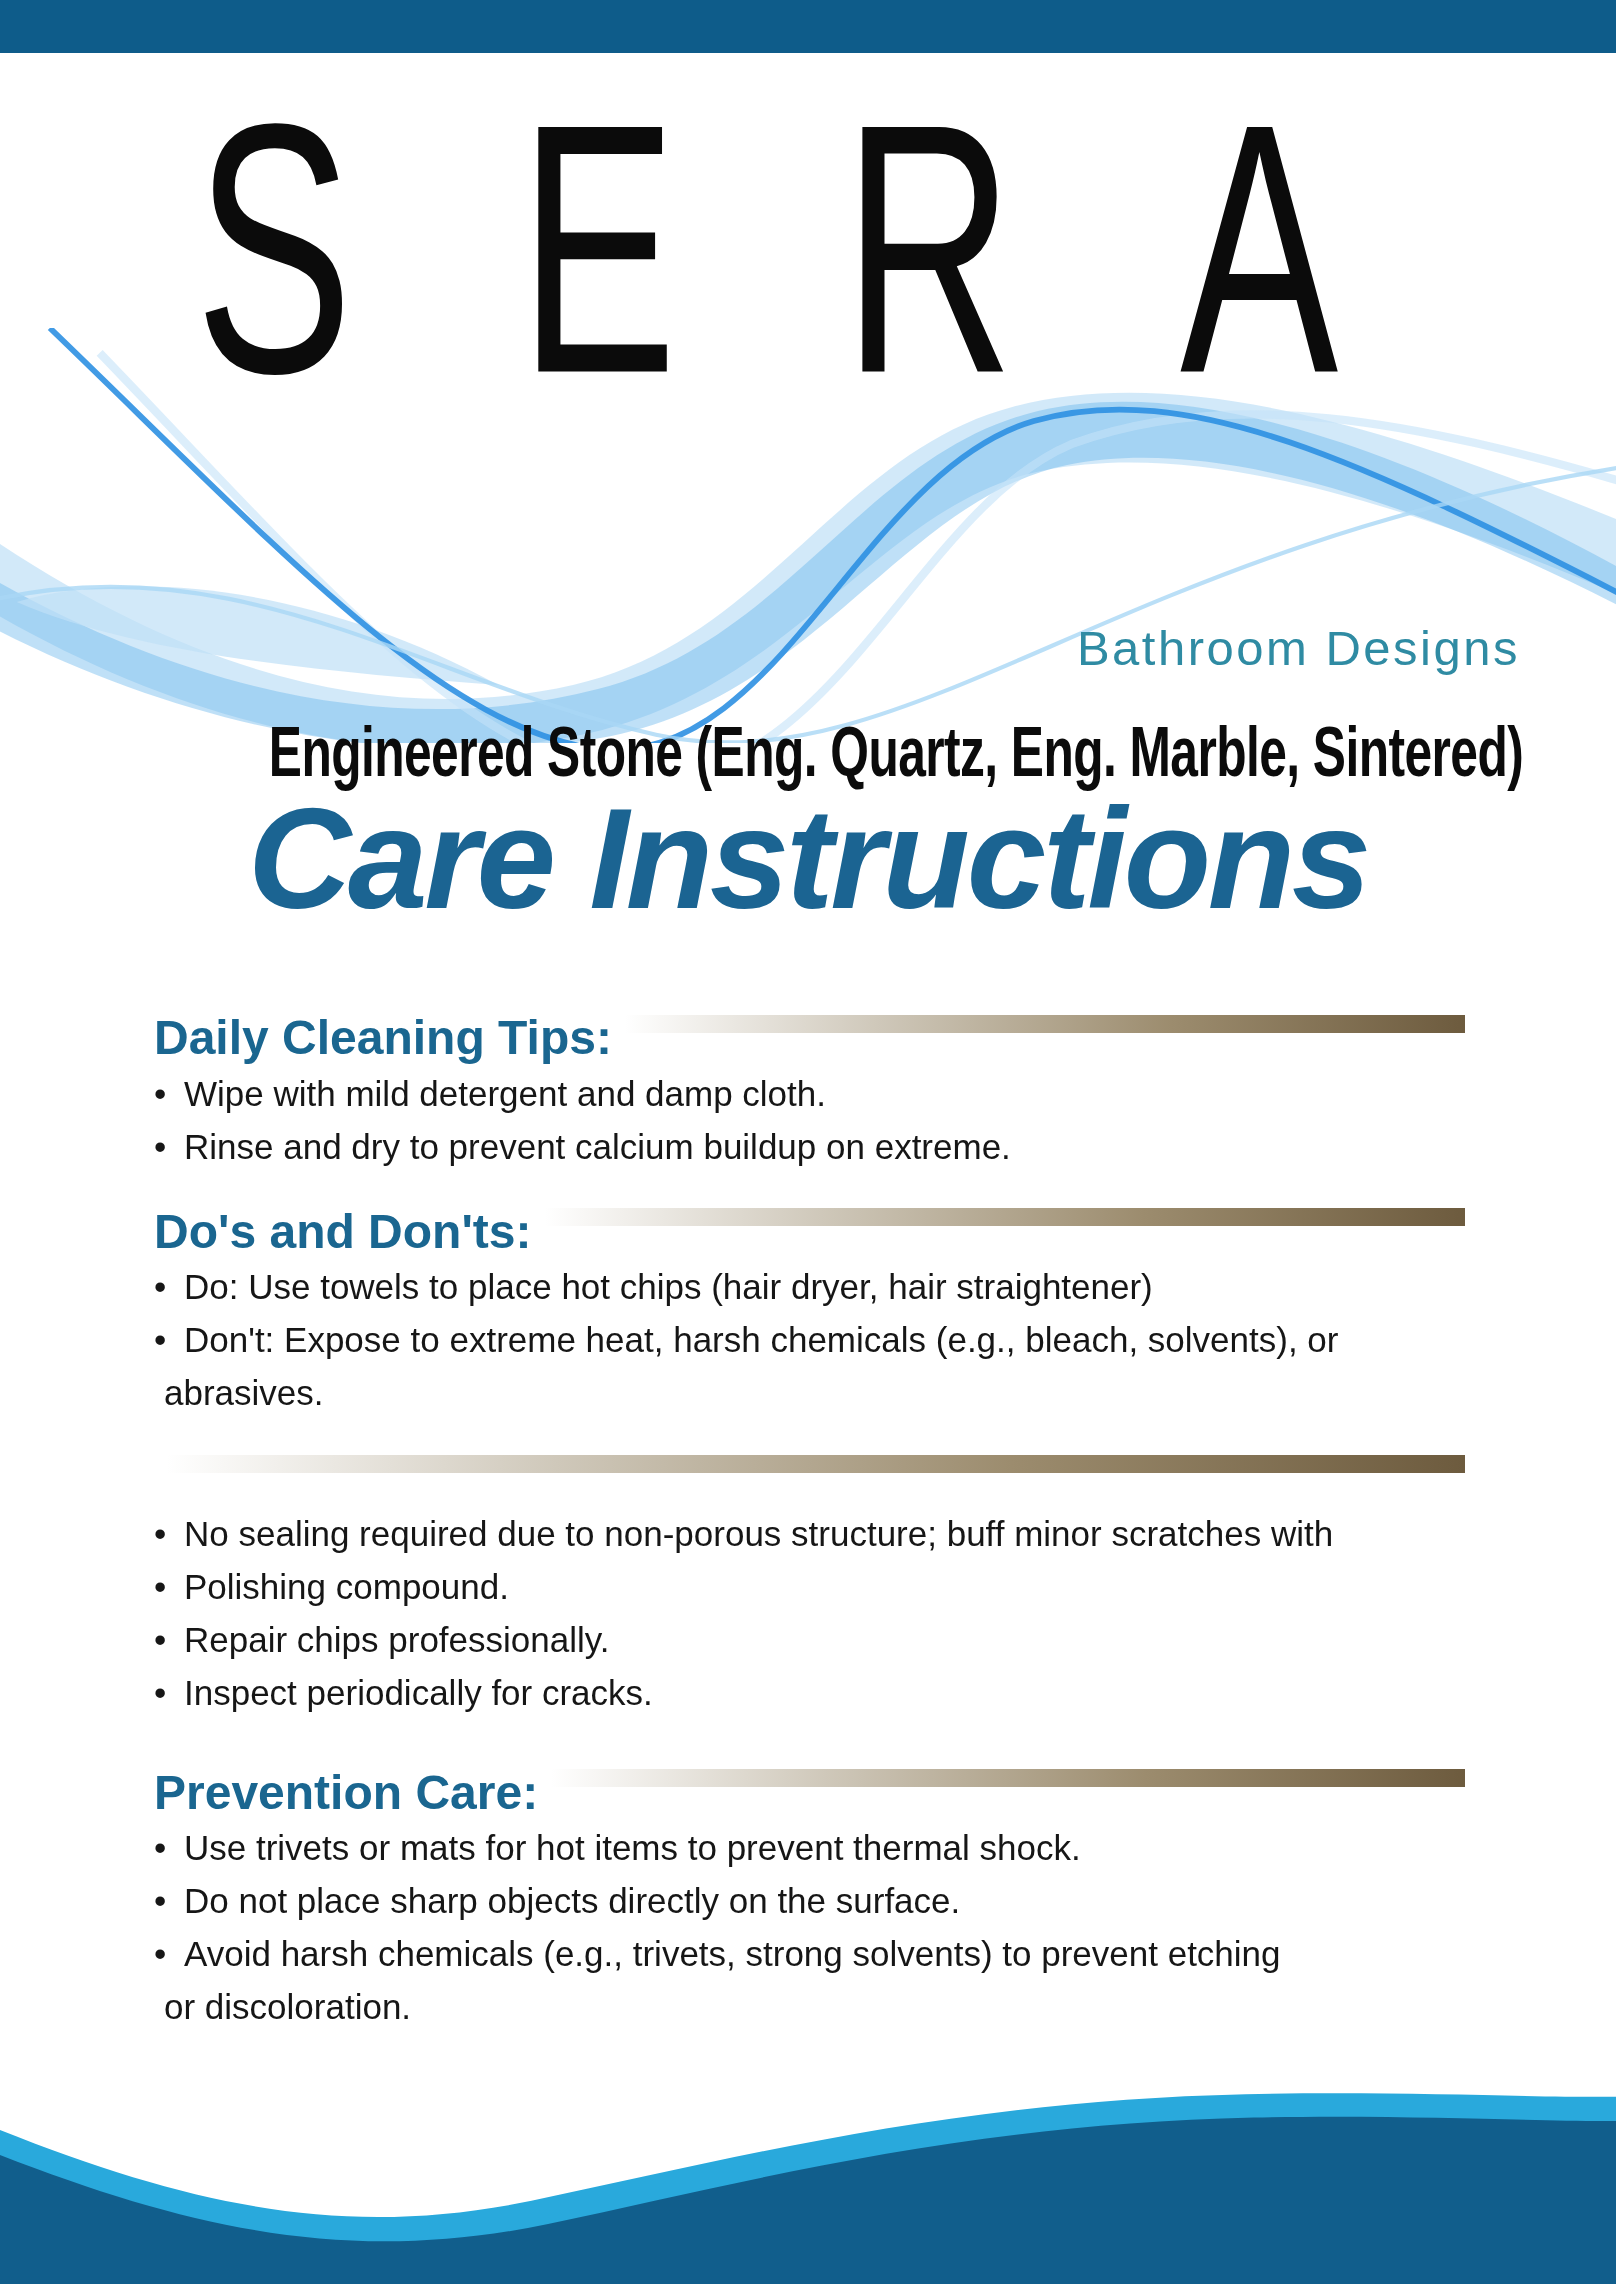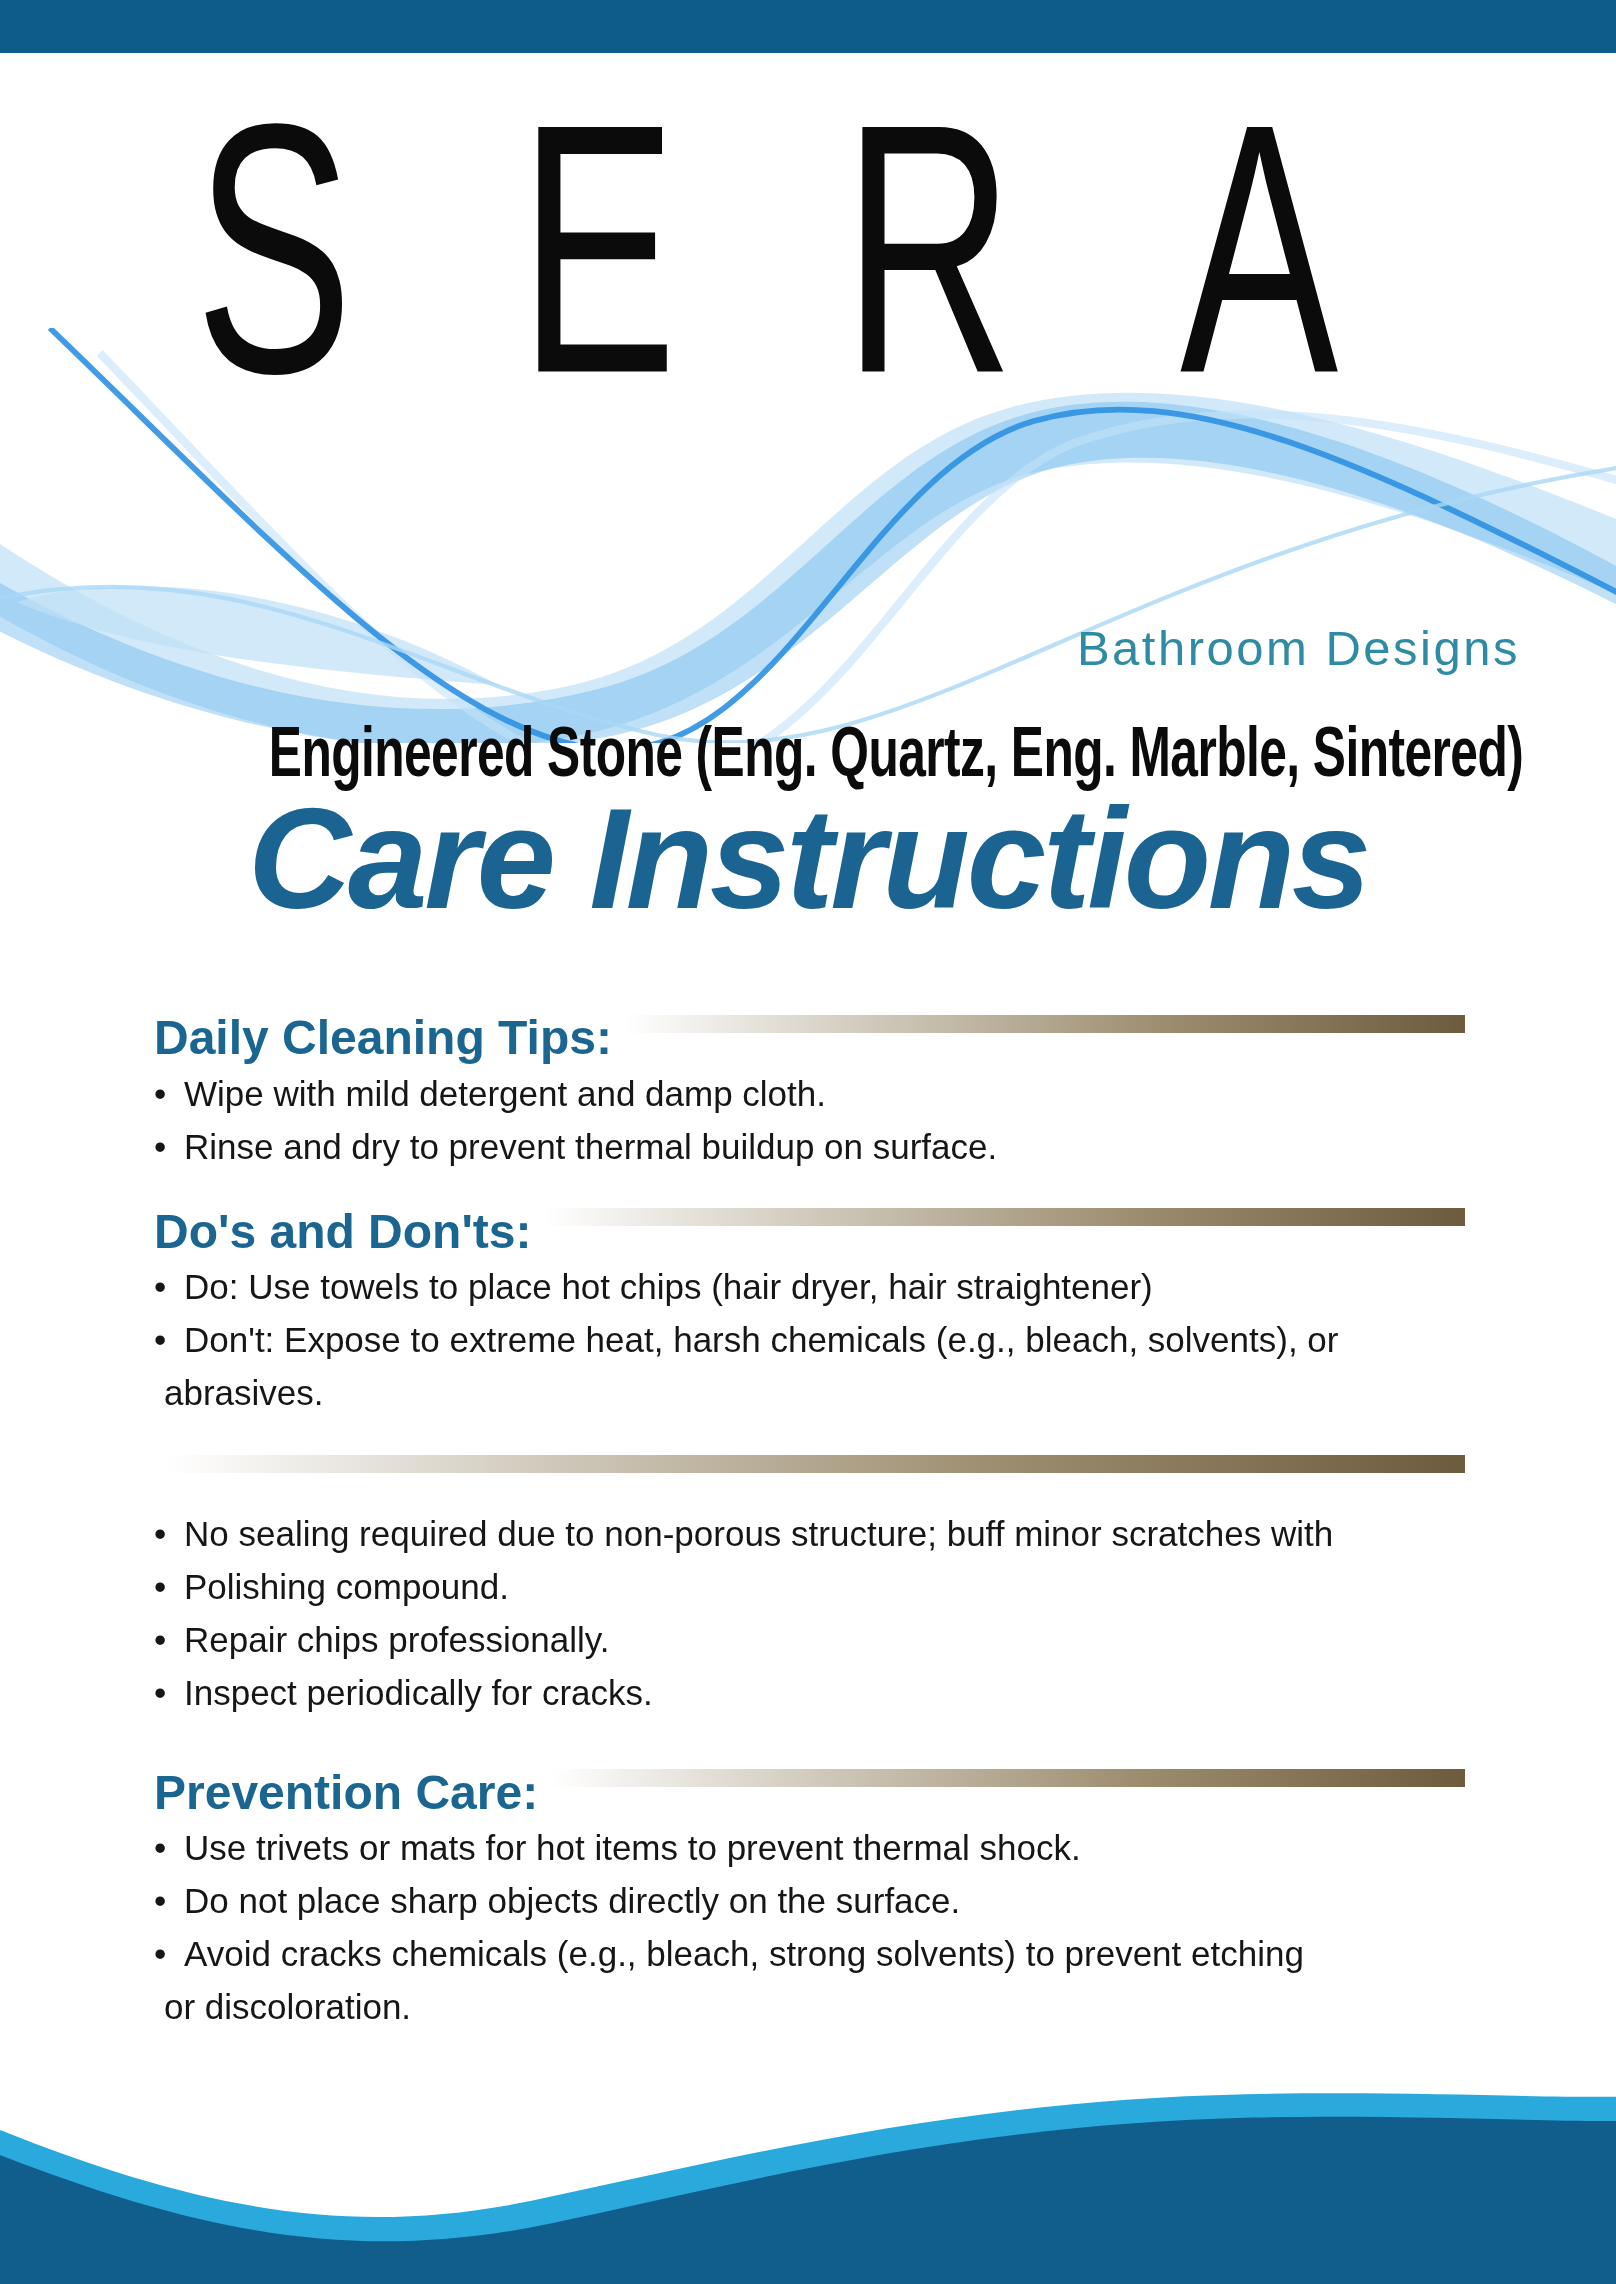"Rinse and dry to prevent" span { text: thermal buildup on surface -> calcium buildup on extreme }
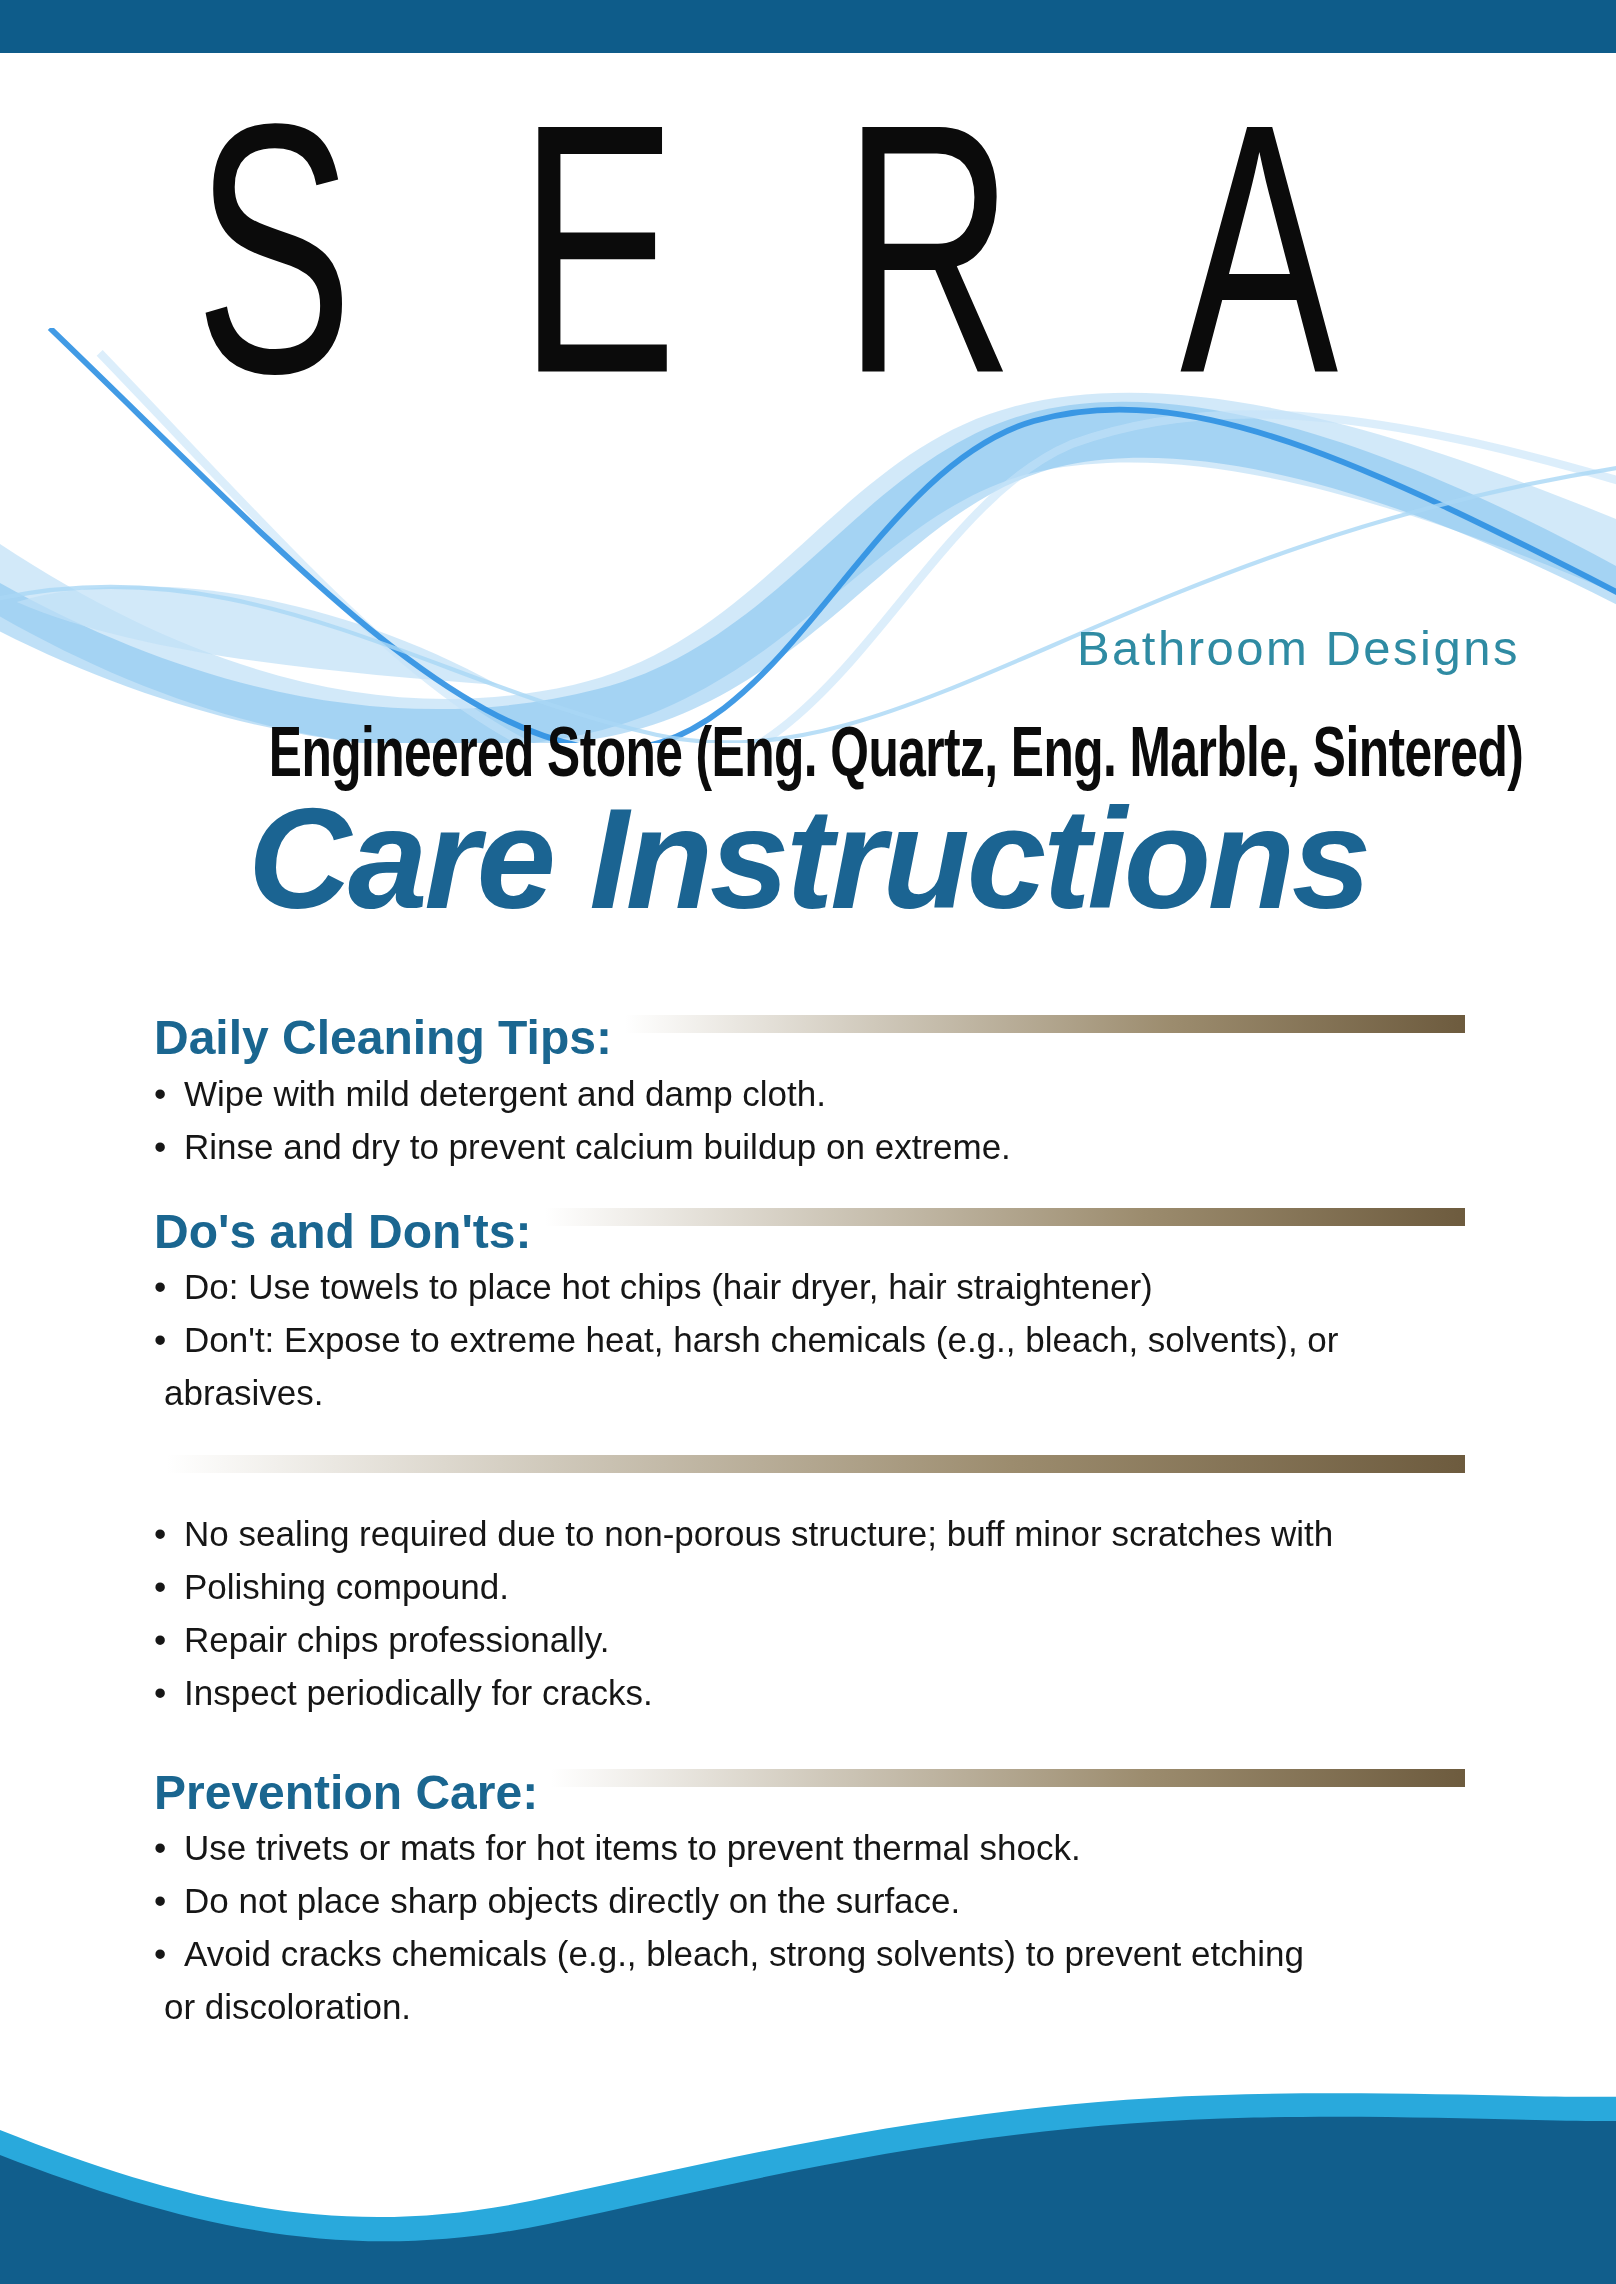"Avoid cracks chemicals (e.g., bleach," span { text: cracks chemicals (e.g., bleach -> harsh chemicals (e.g., trivets }
